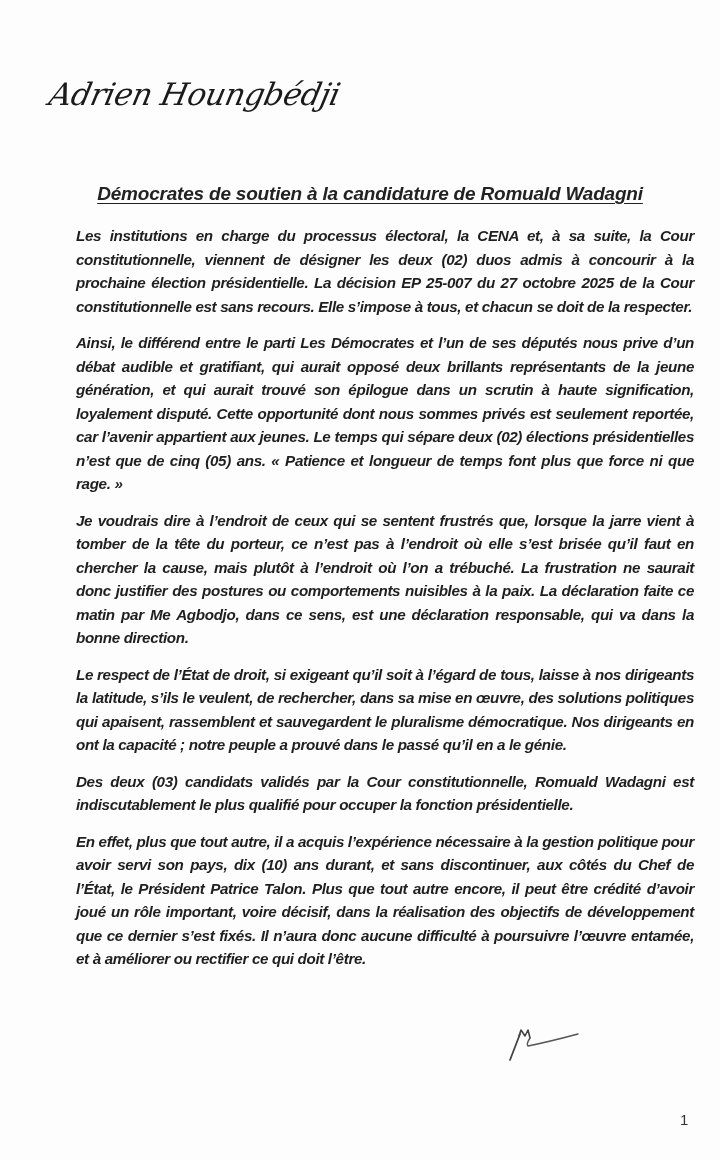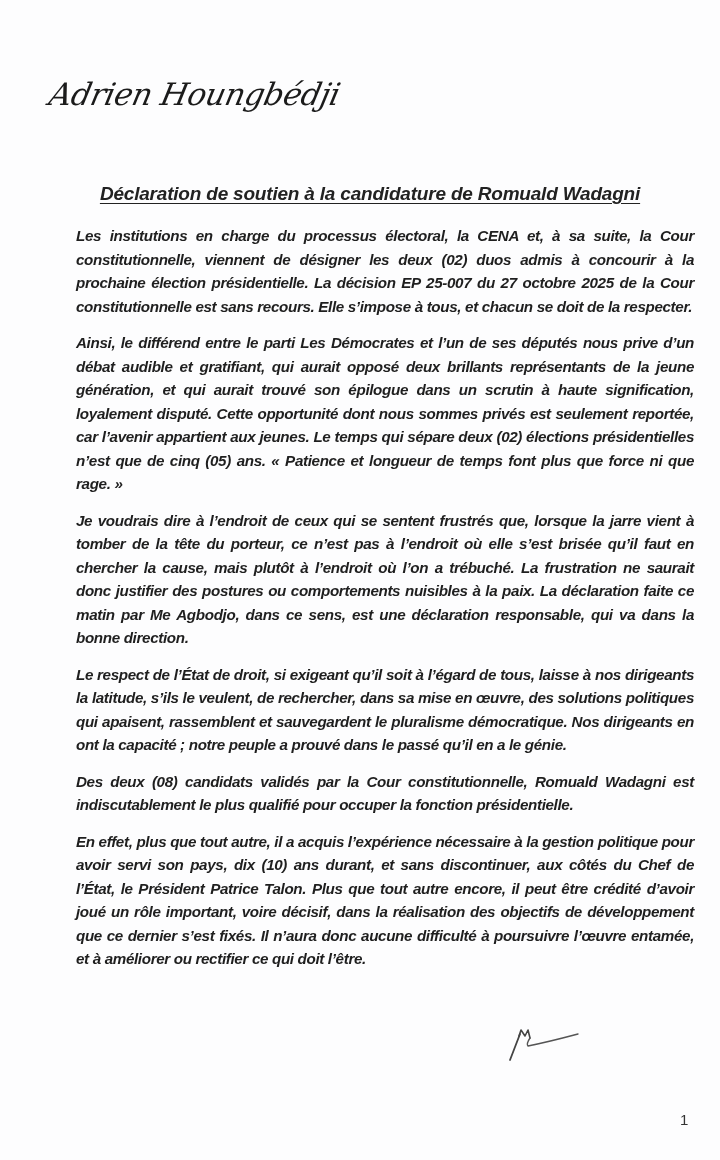"Déclaration de soutien à la" div.title { text: Déclaration -> Démocrates }
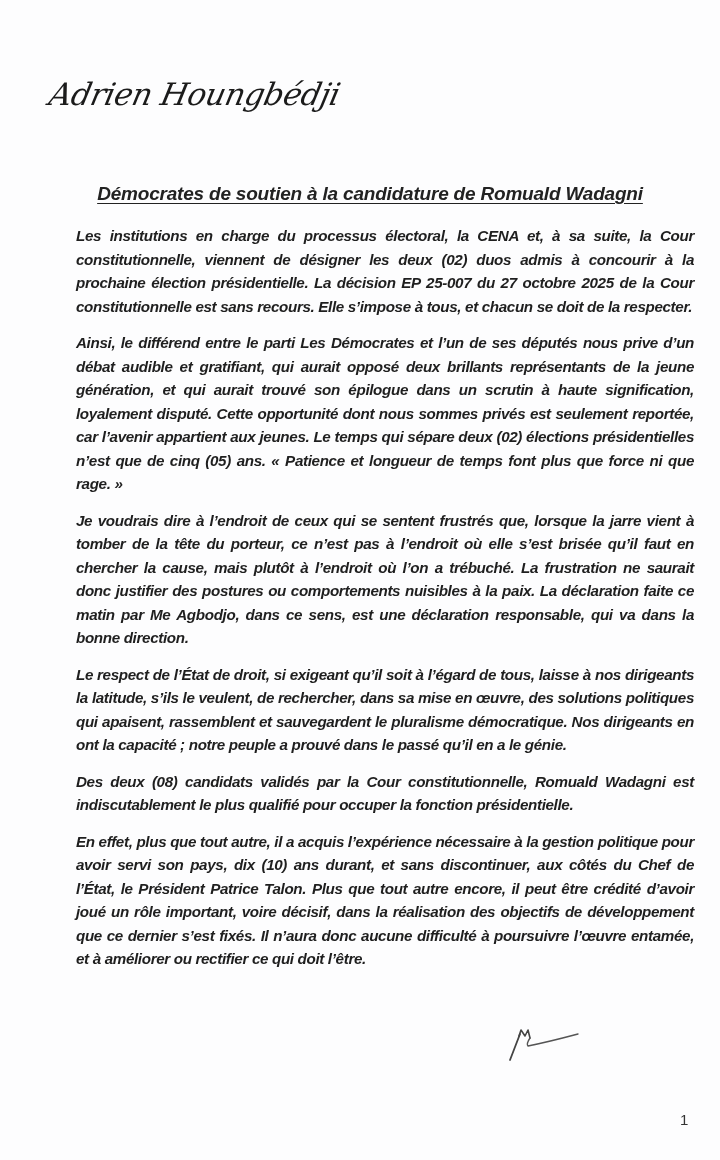"Des deux (08) candidats validés" p.para { text: 08 -> 03 }
